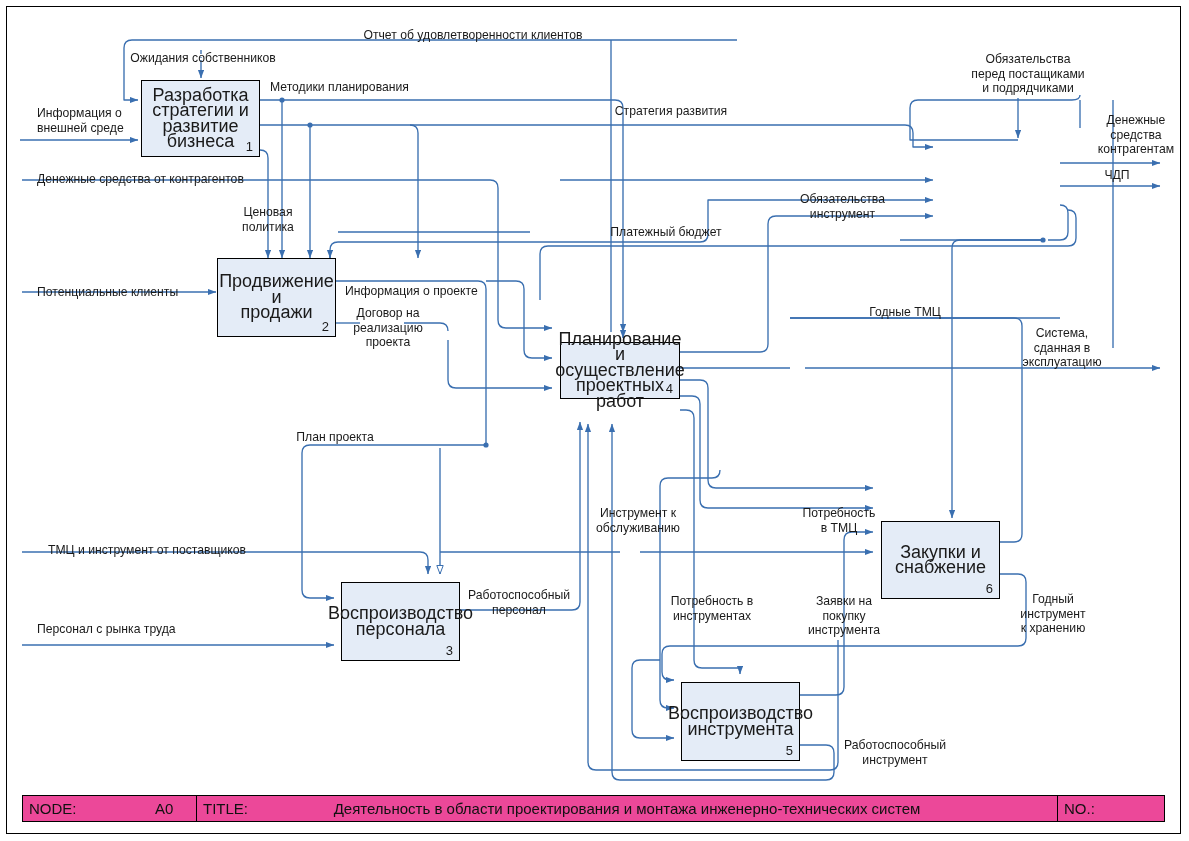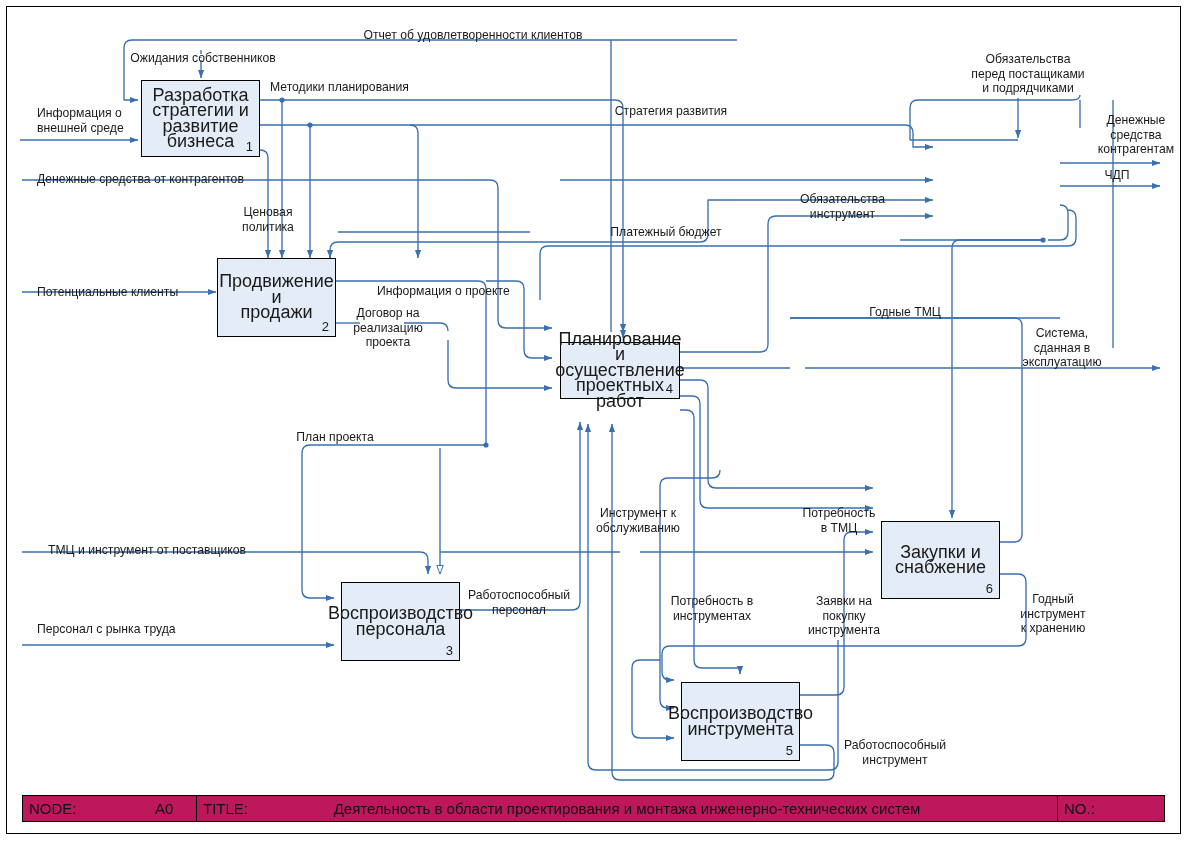"Информация о проекте" div.lbl { margin-left: 32px -> none }
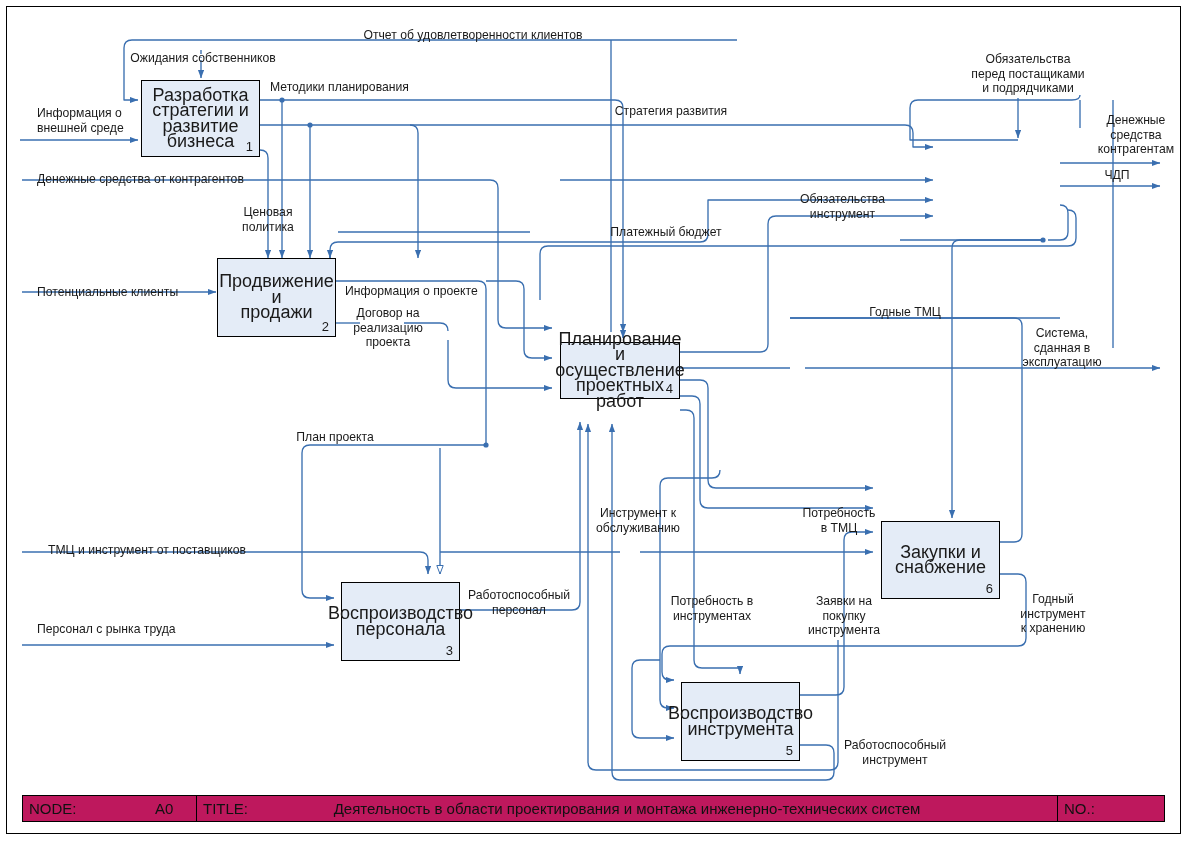"NODE:" #footer-bar { background: #be185d -> #ec4899 }
